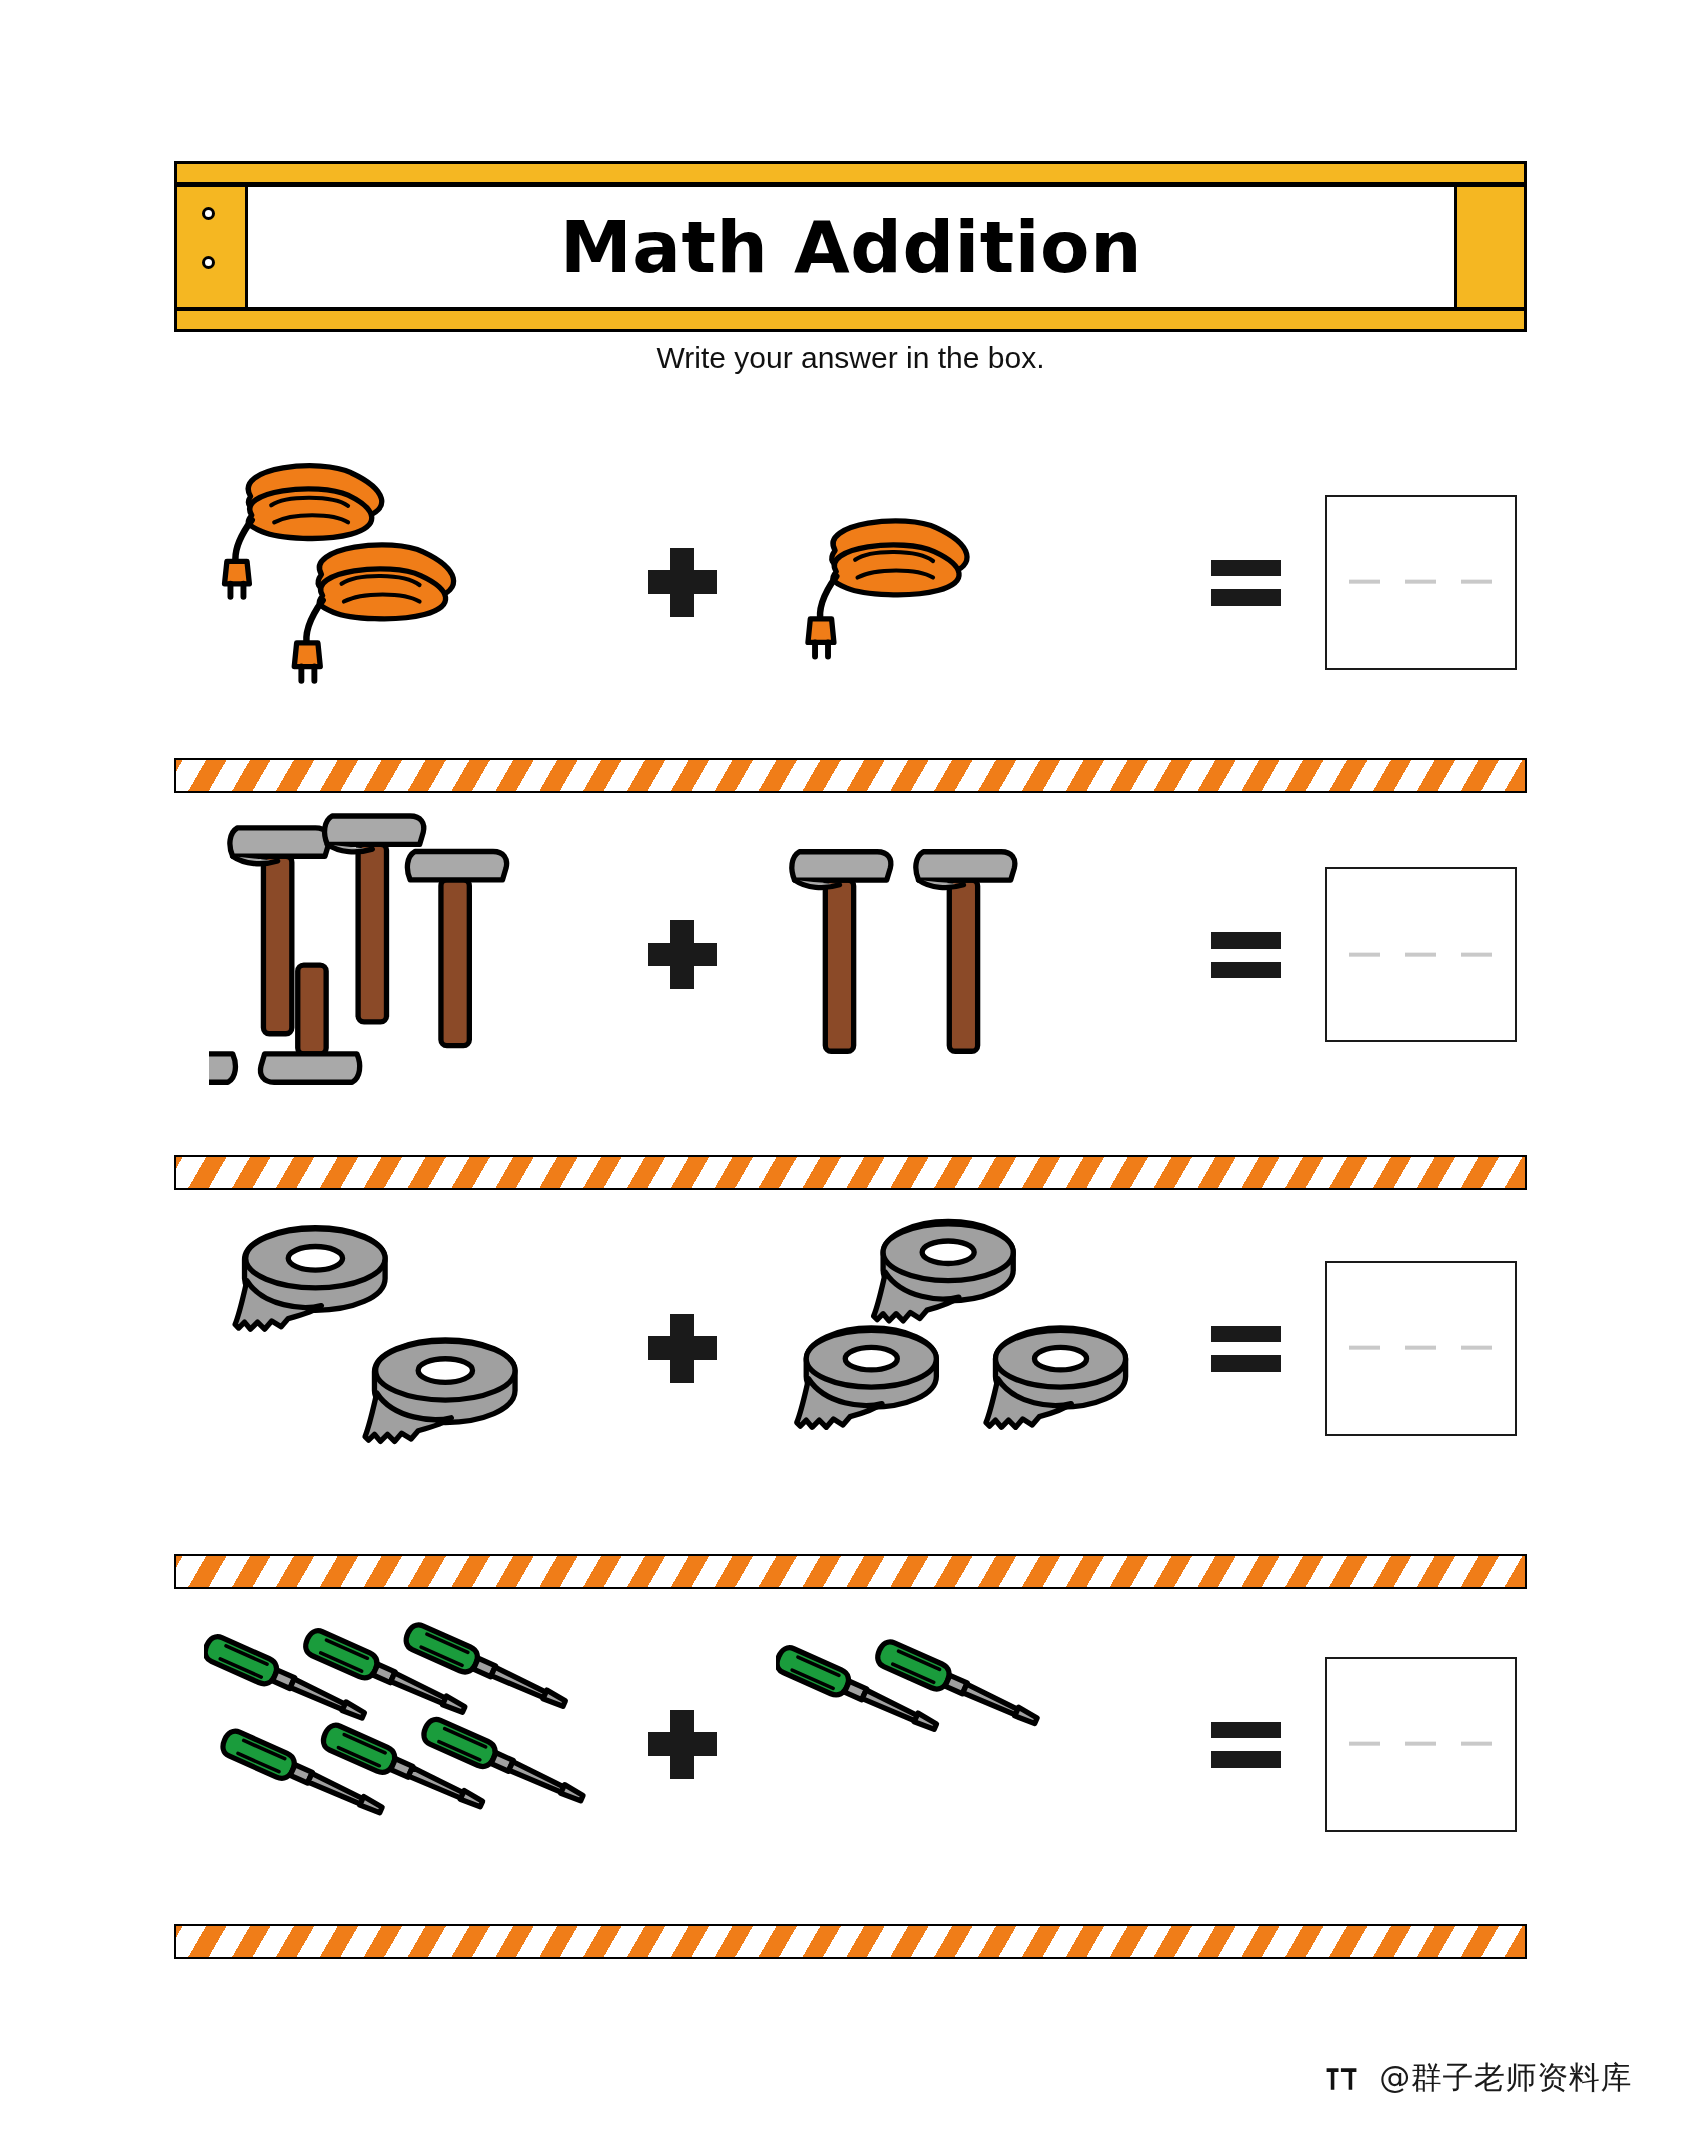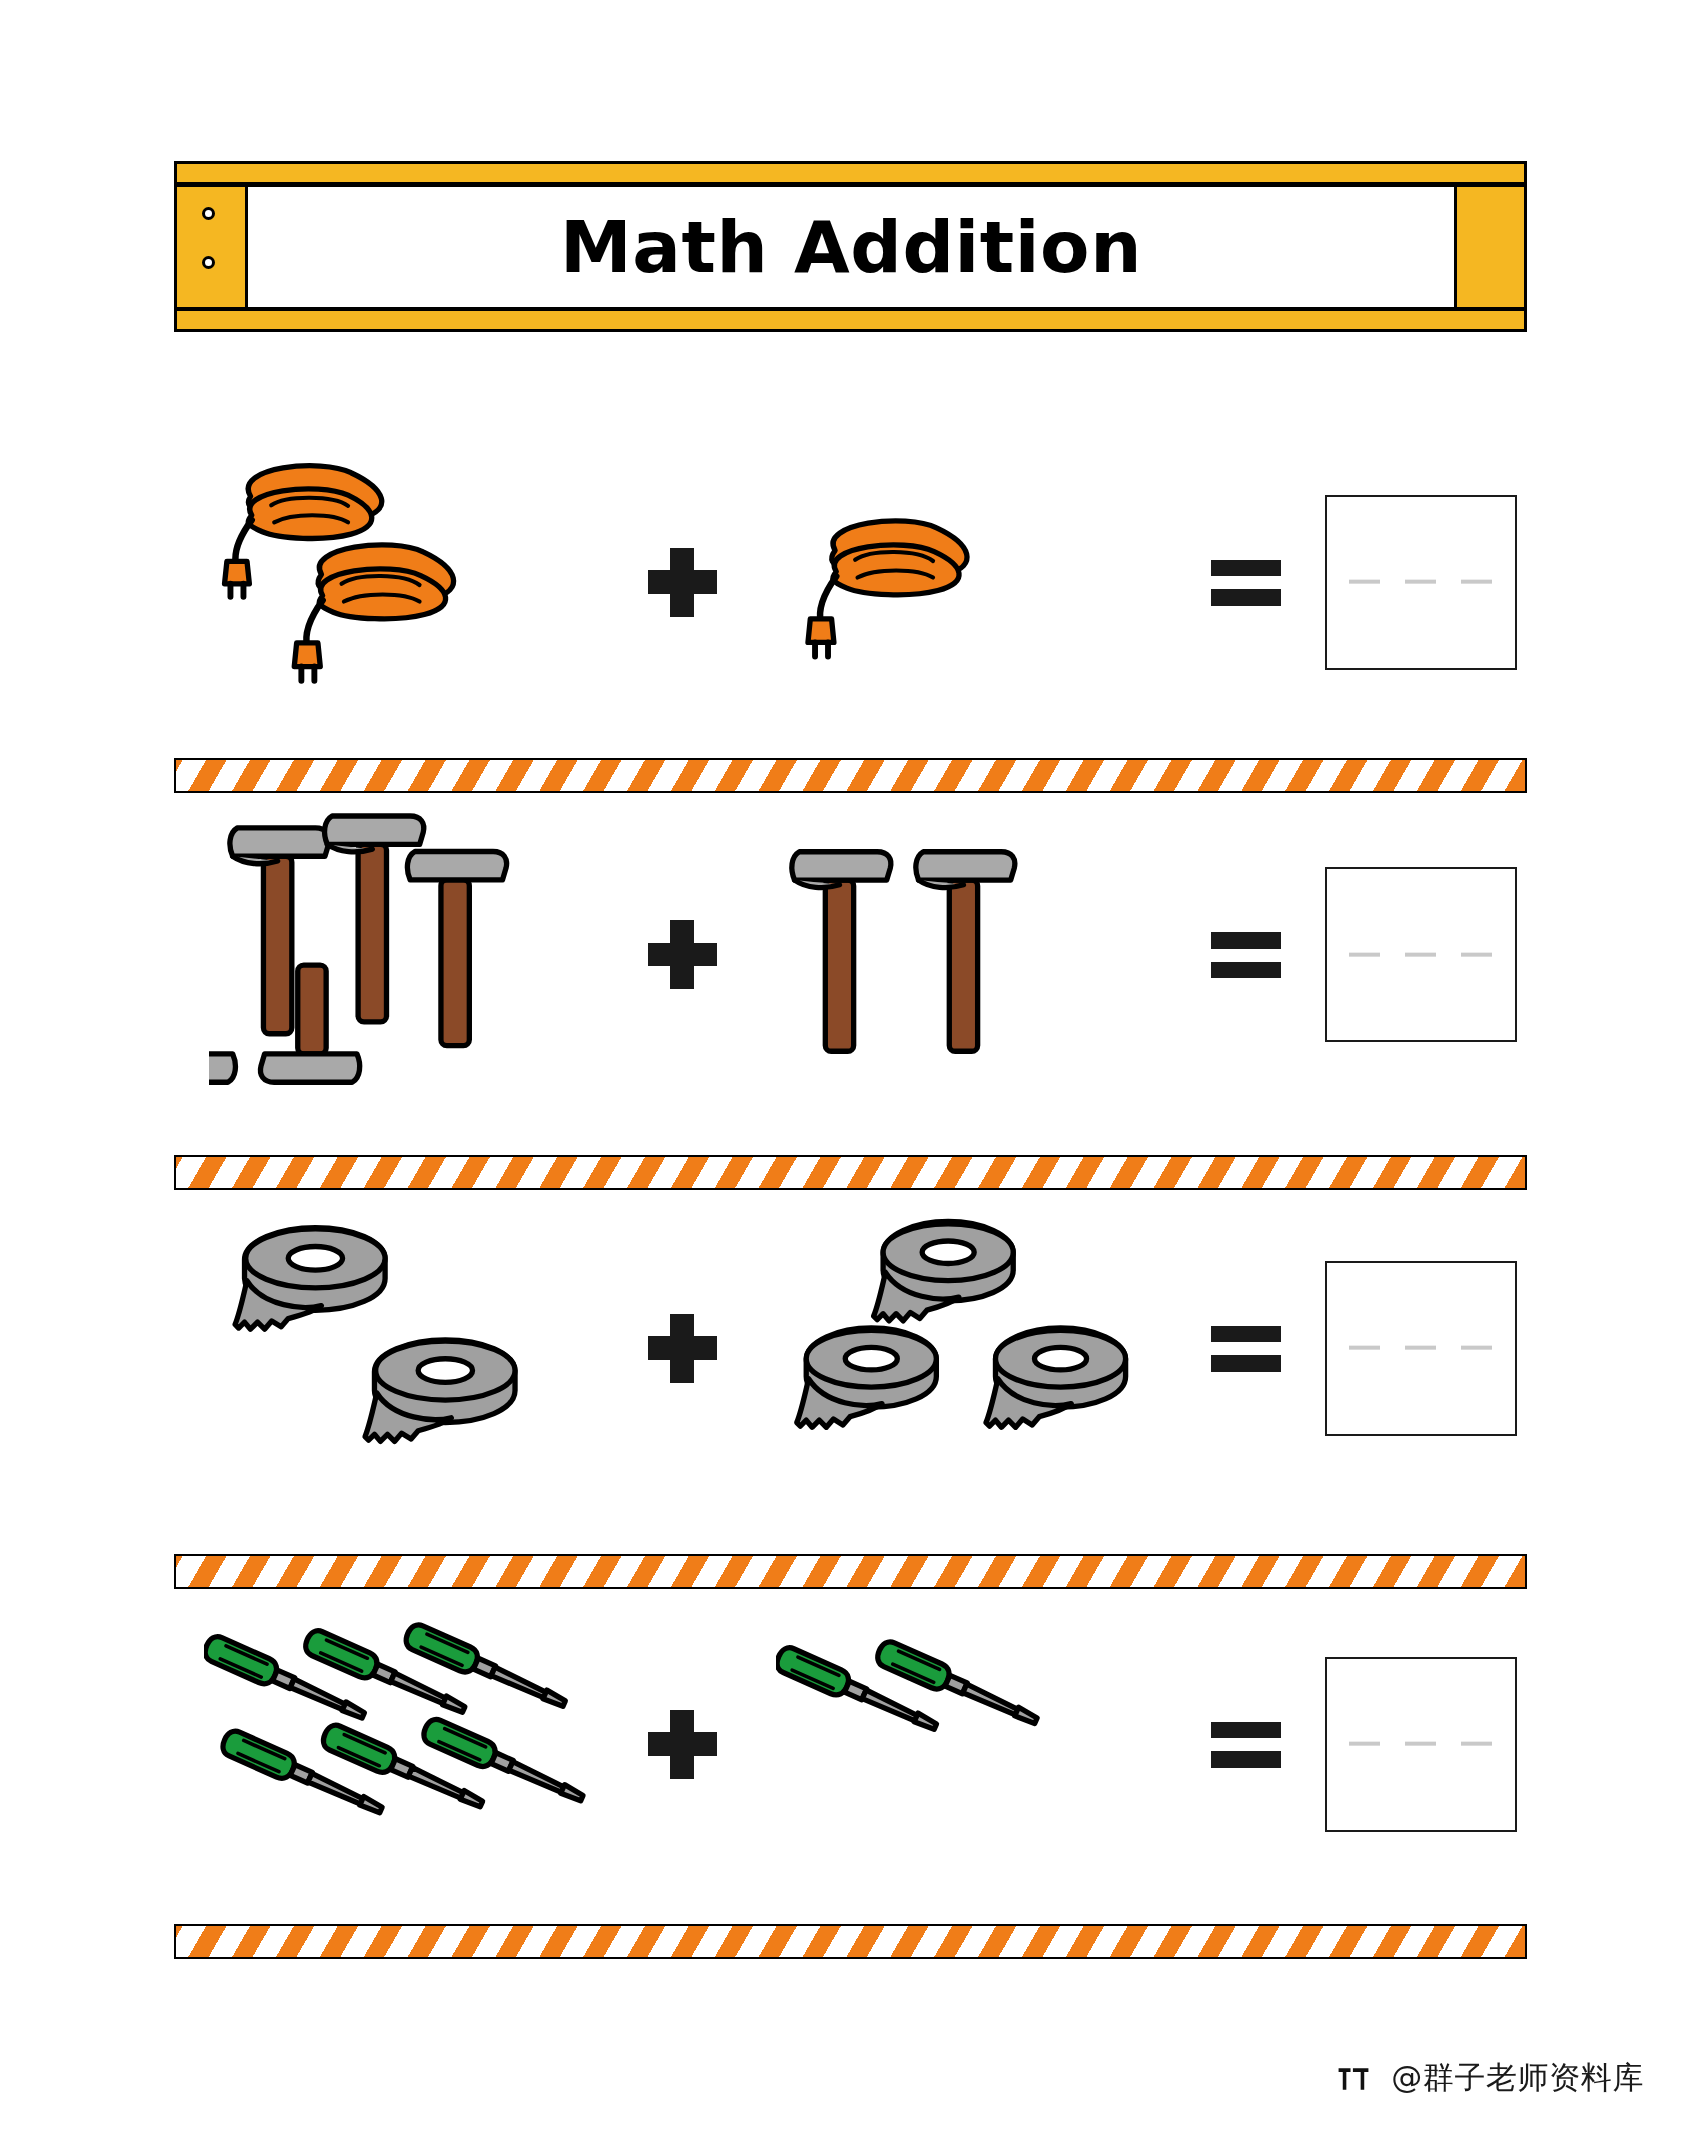"Write your answer in the" div { html: none -> <div>Write your answer in the box.</div> }
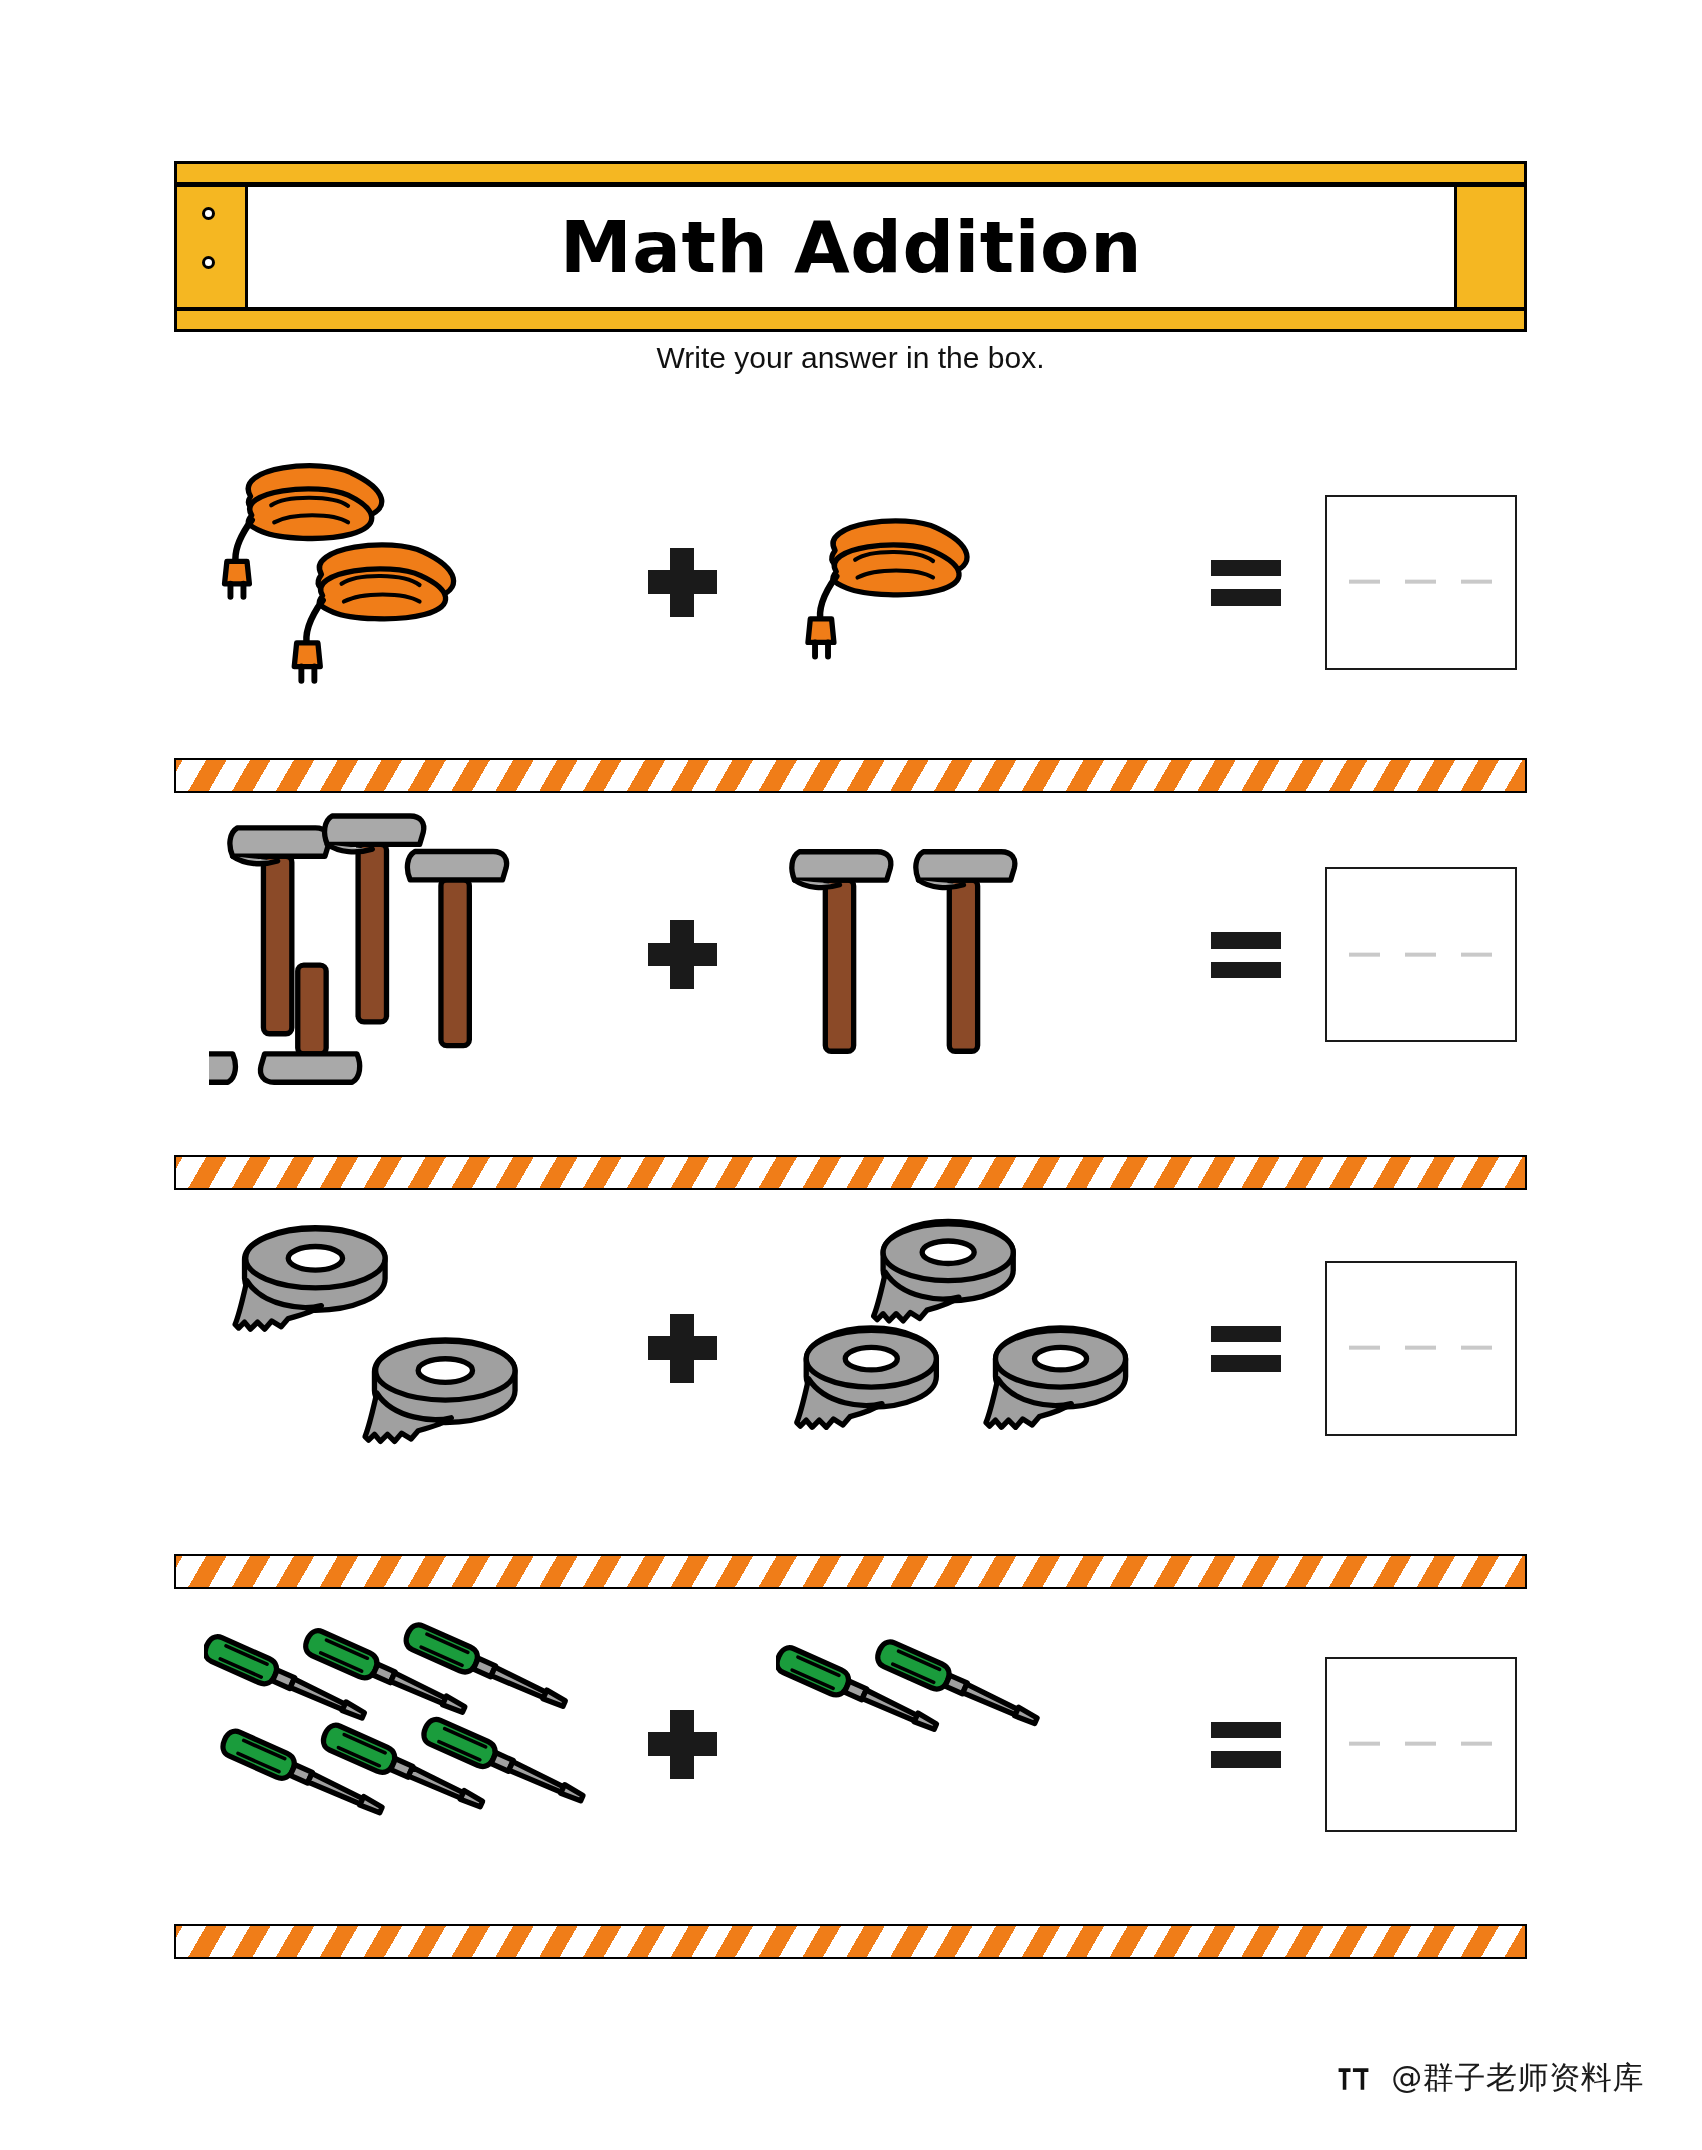"@群子老师资料库" .watermark { right: 59px -> 71px }
